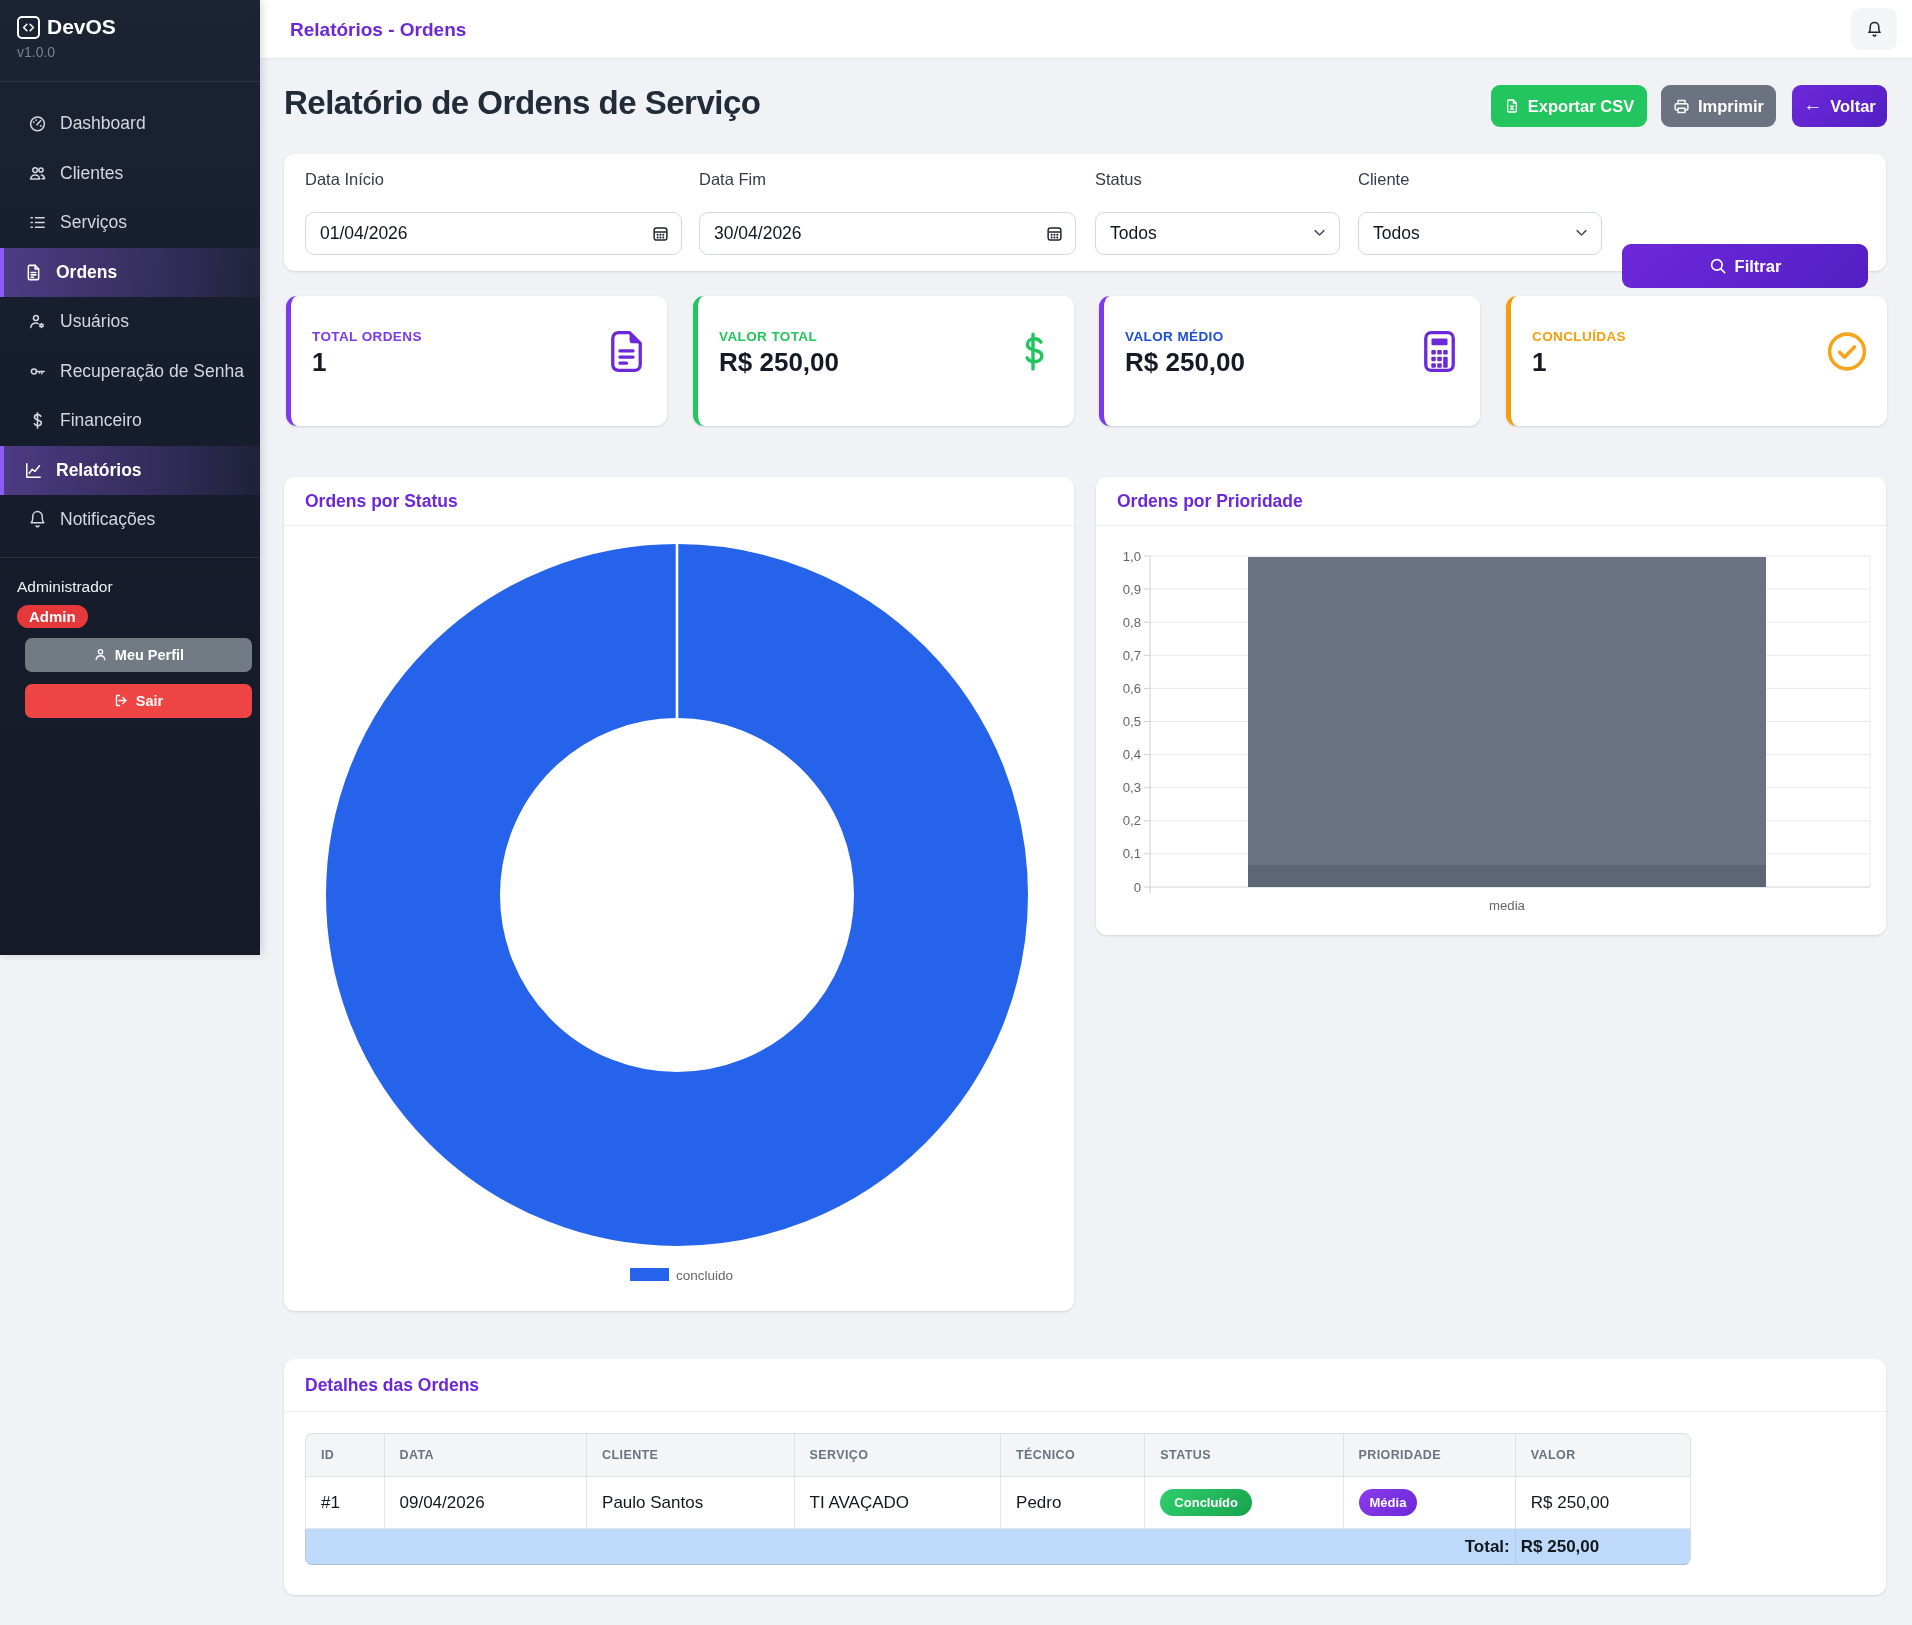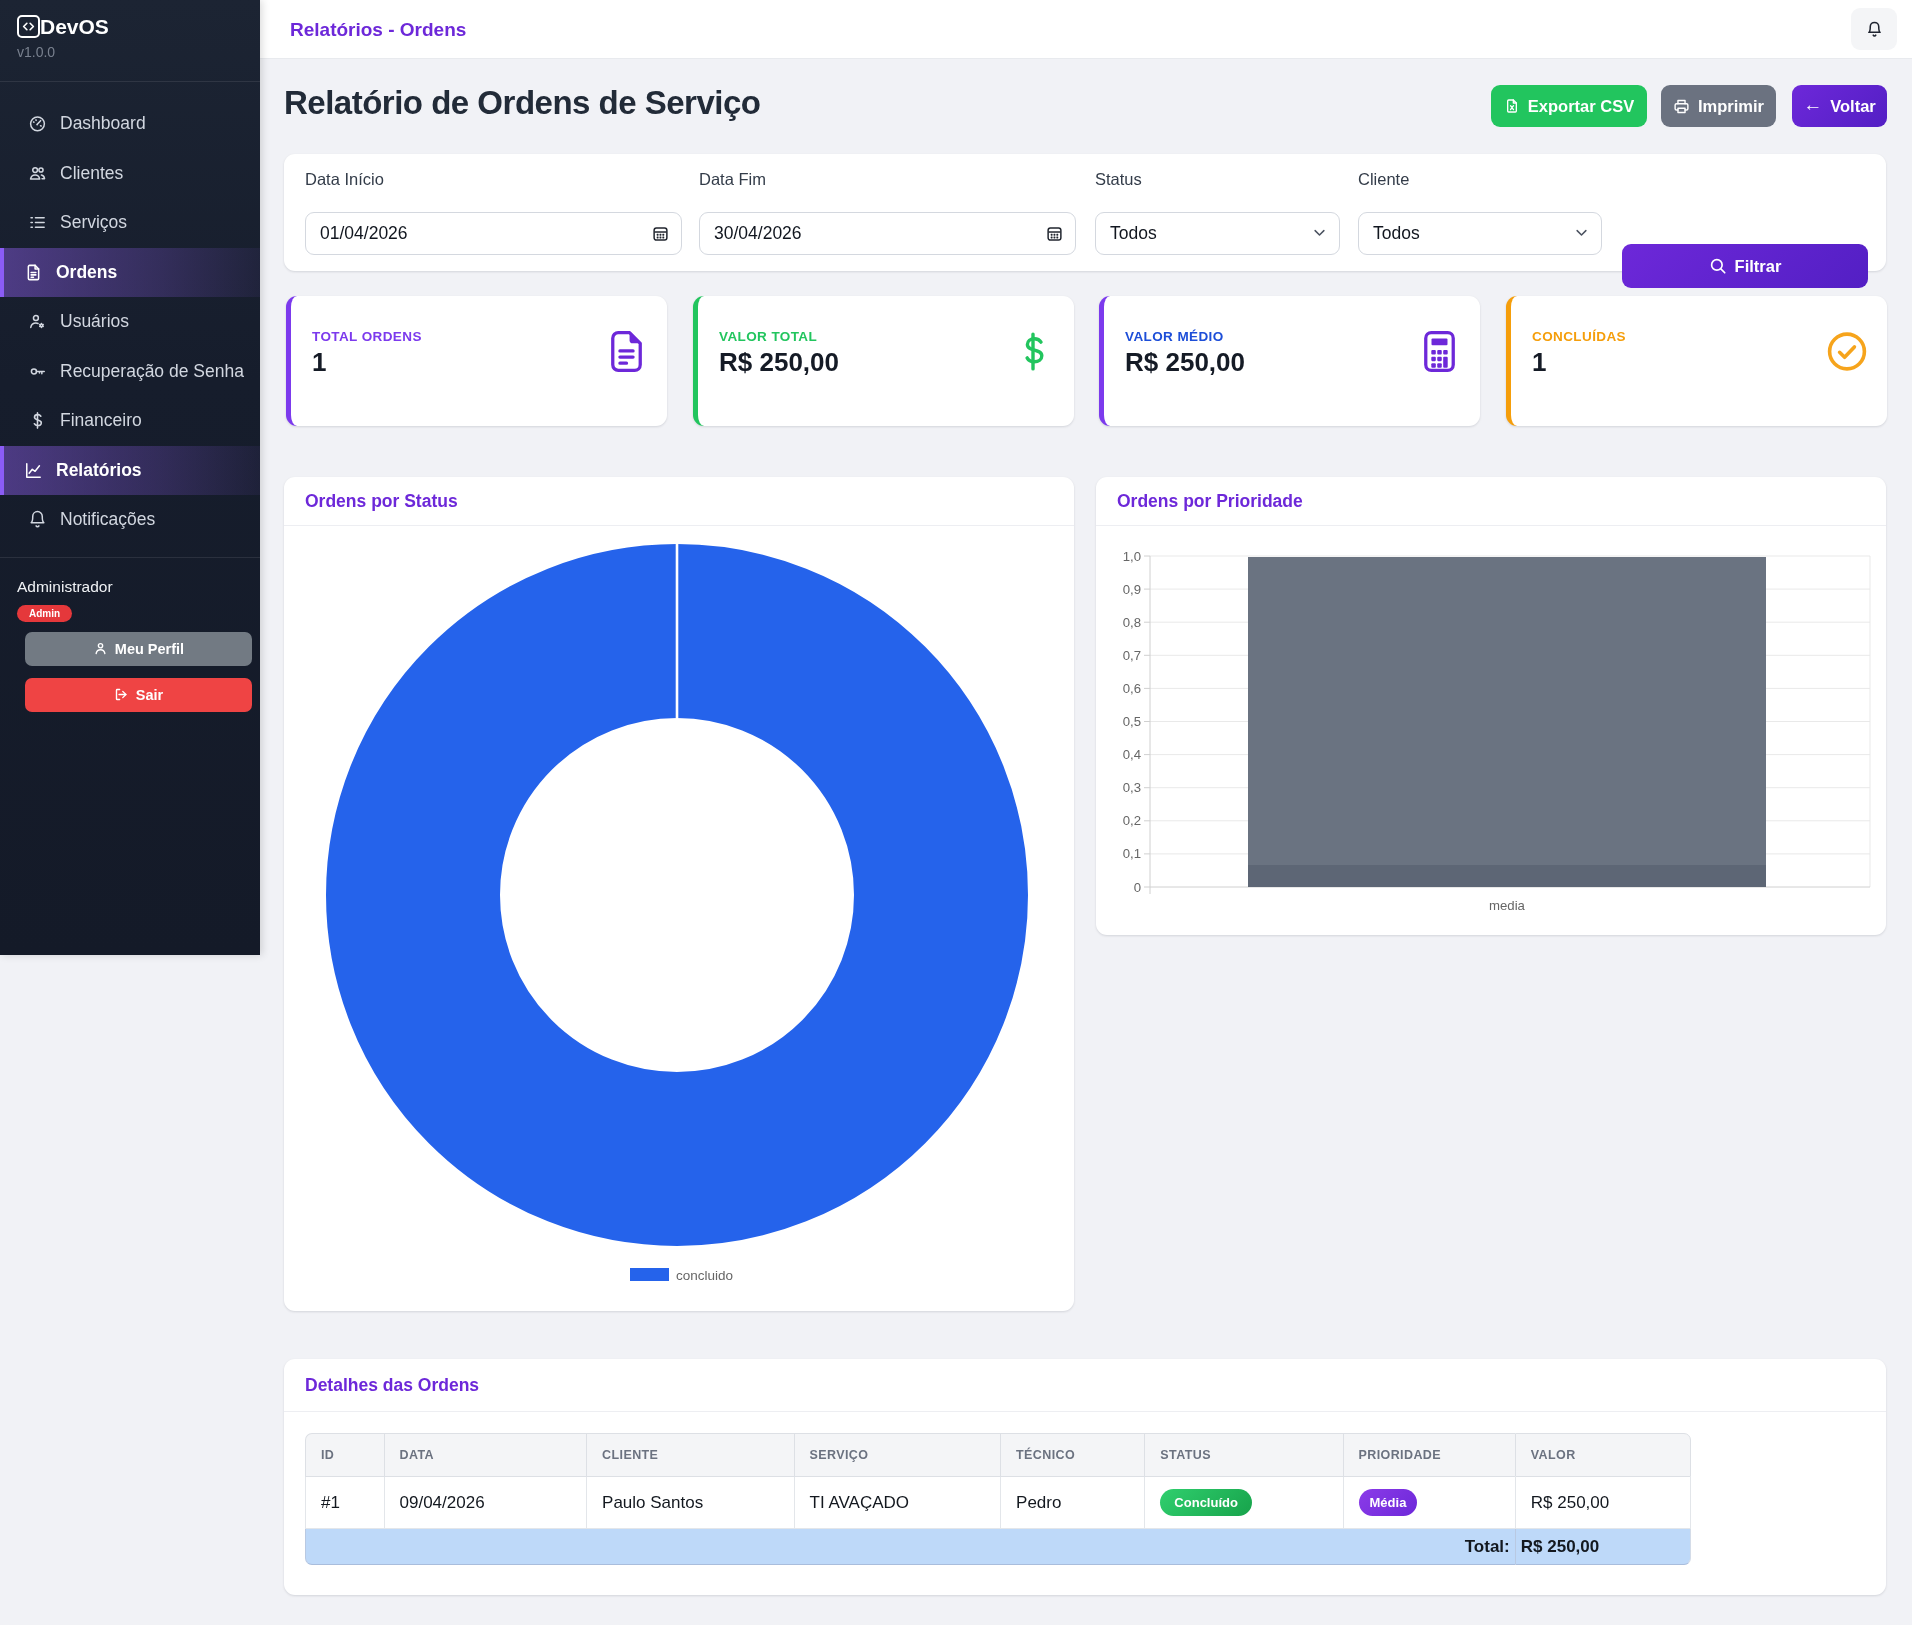"DevOS" #logorow { align-items: flex-start -> flex-end; gap: none -> 7px }
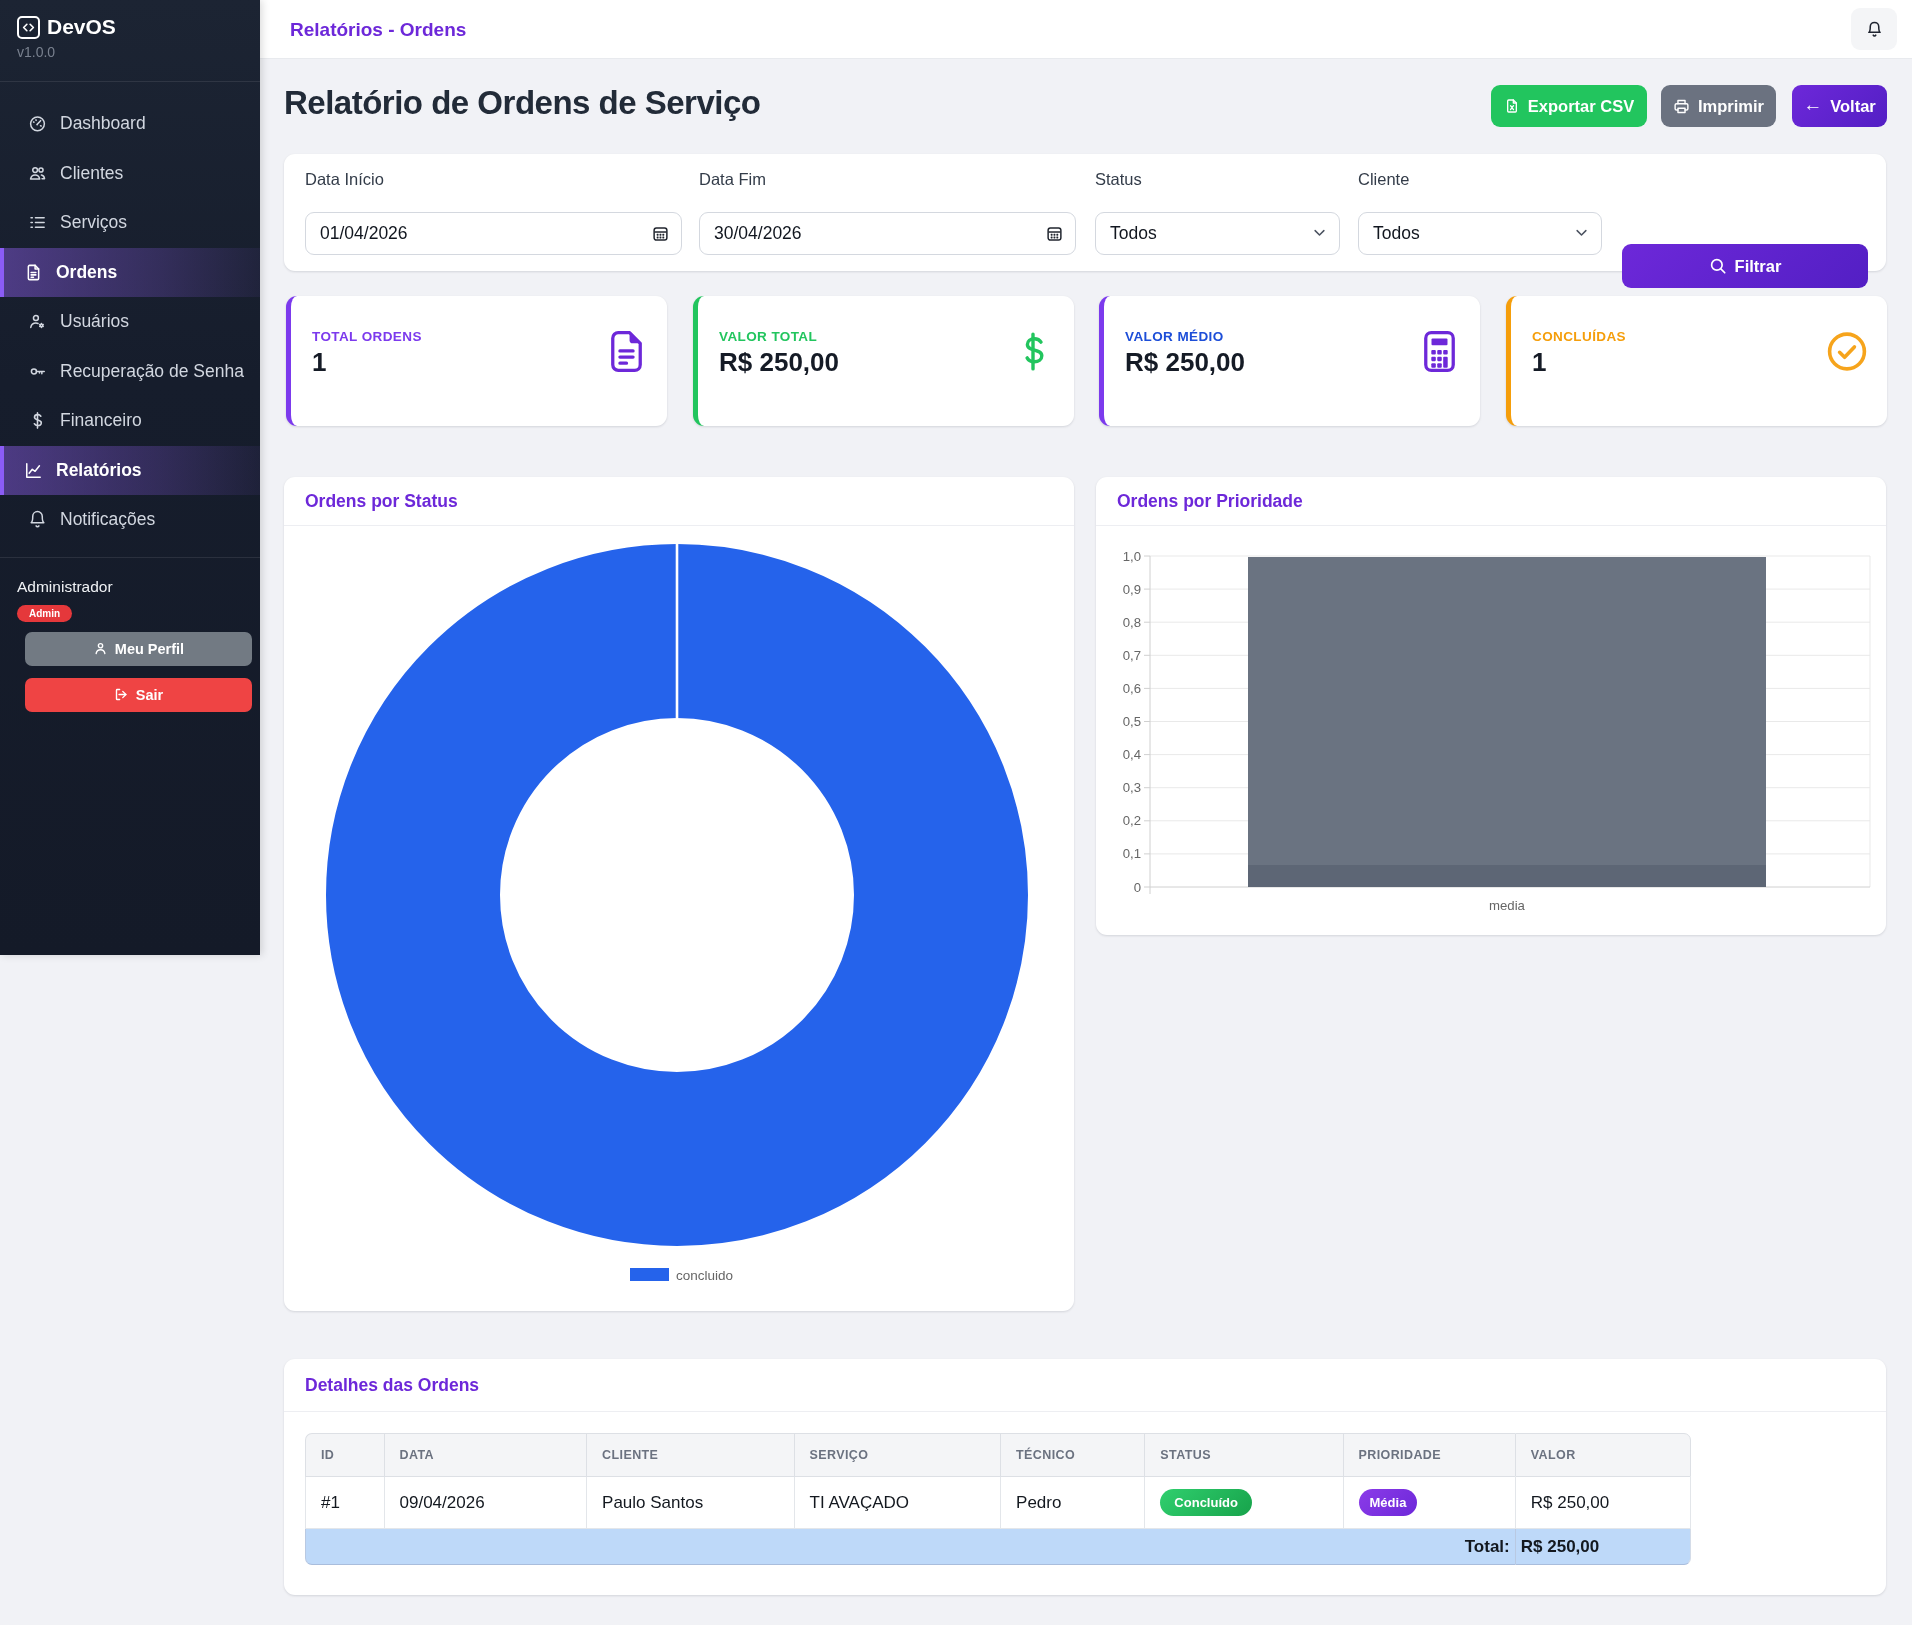"Admin" .badge-adm { font-size: 10px -> 15px }
